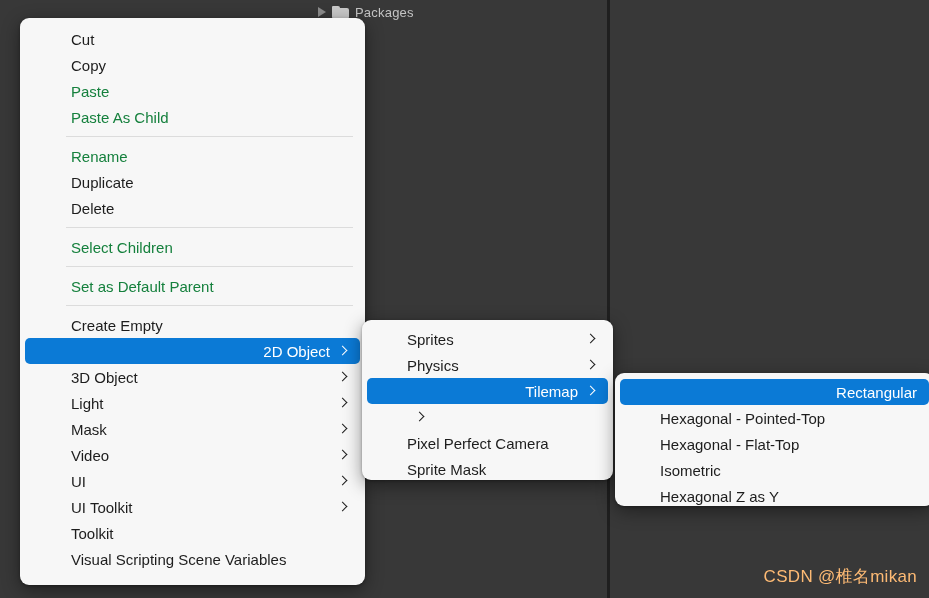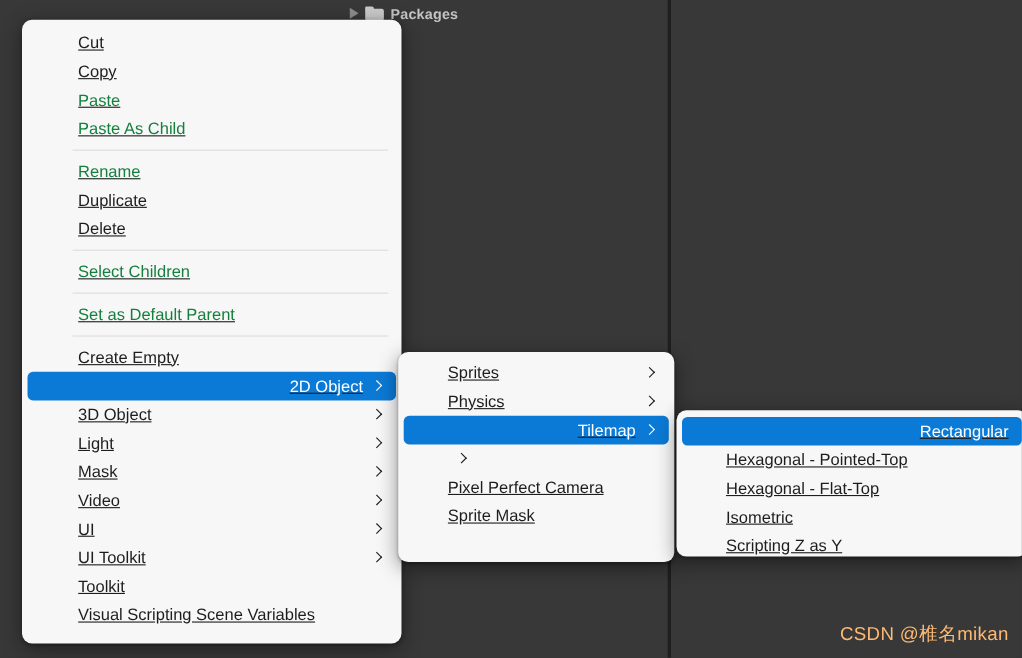"Packages" .hierarchy-row { font-weight: bold -> none }
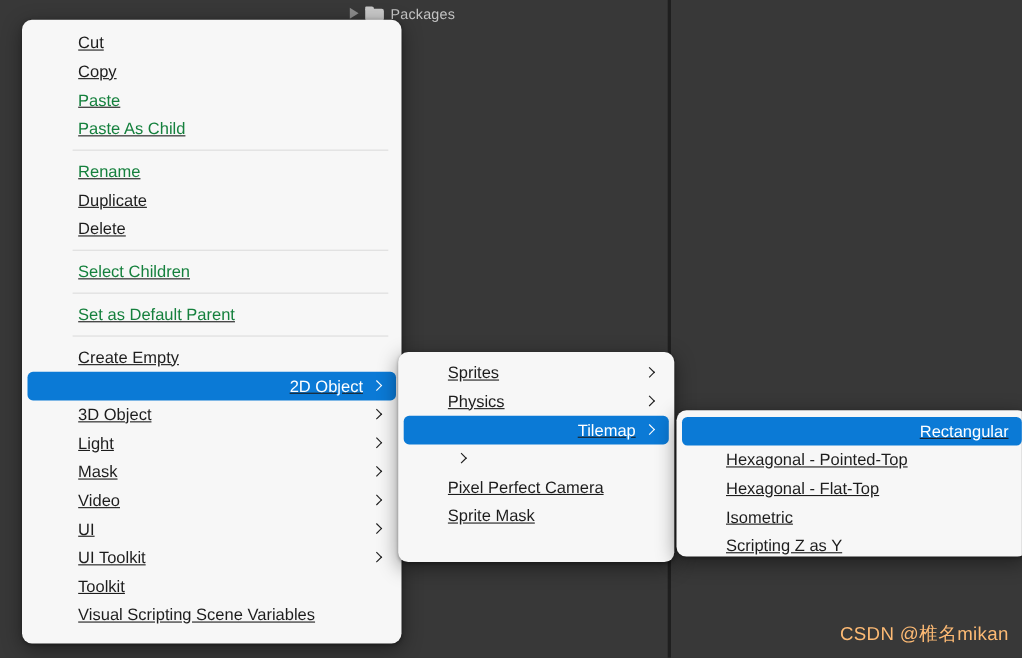"Cut" .menu { text-decoration: underline -> none }
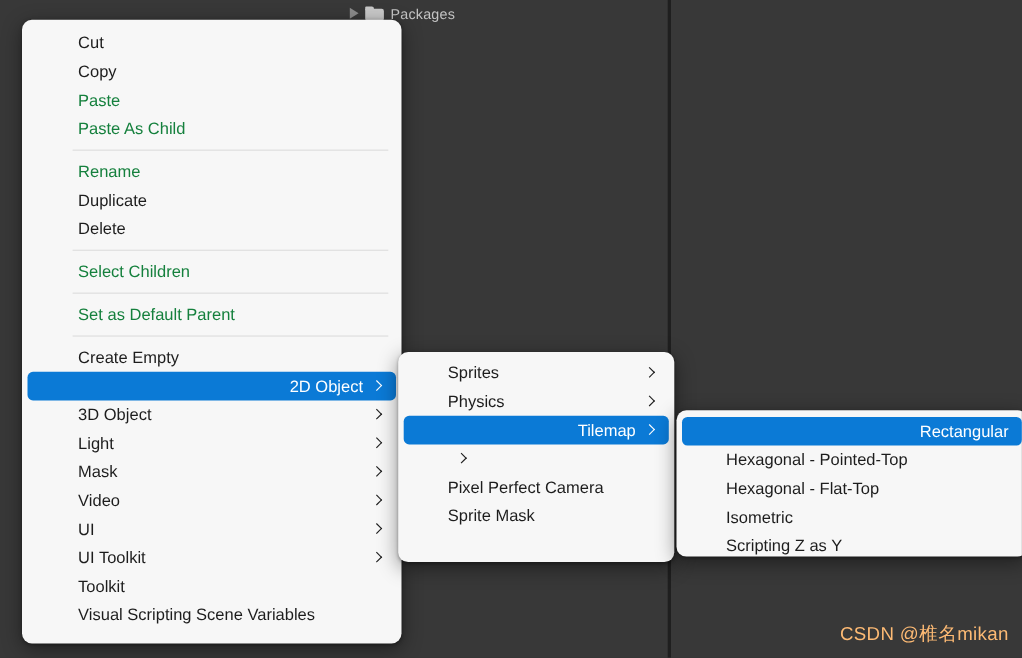"Sprites" #menu-2d { height: 191px -> 160px }
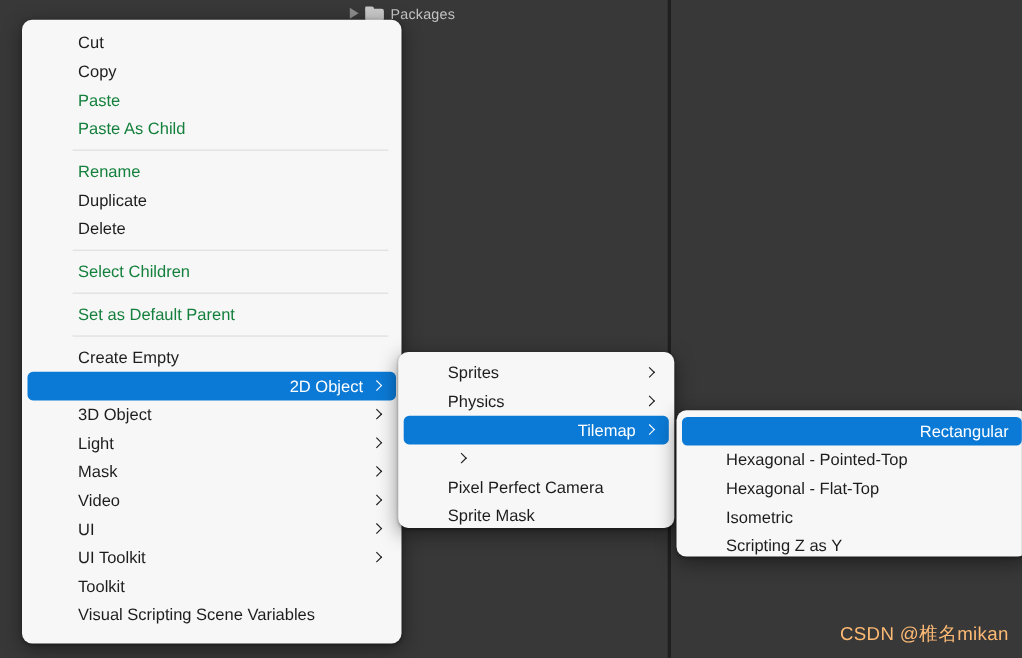"Scripting Z as Y" span.menu-label { text: Scripting -> Hexagonal }
